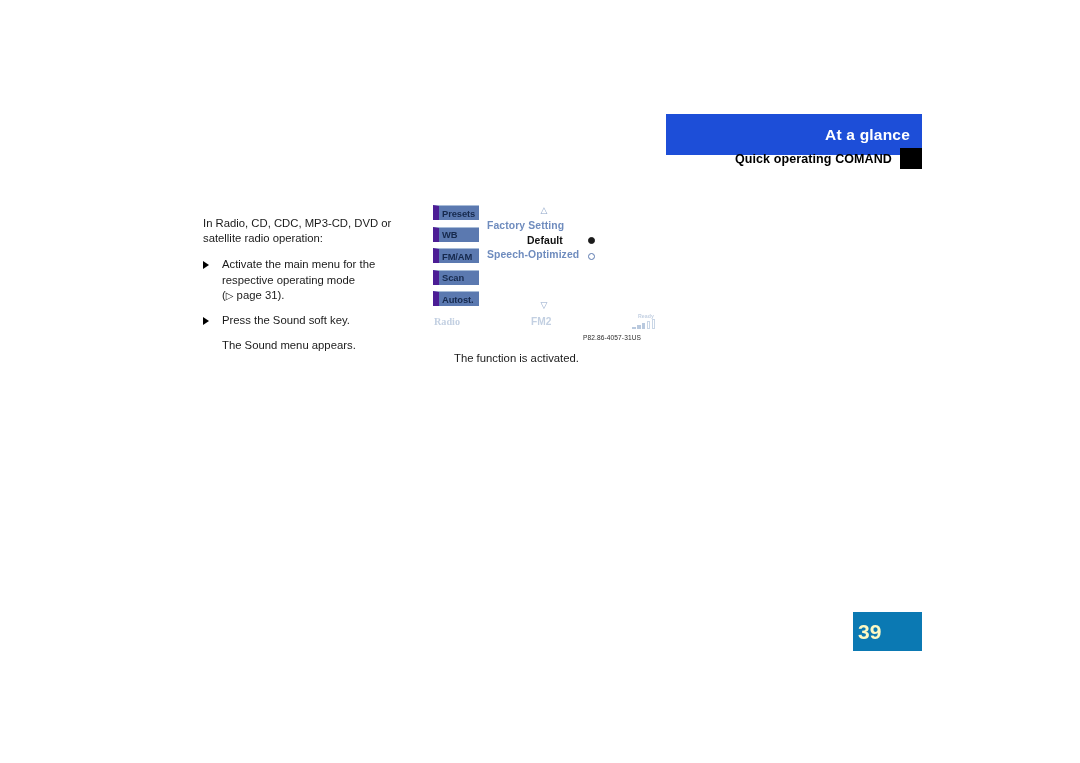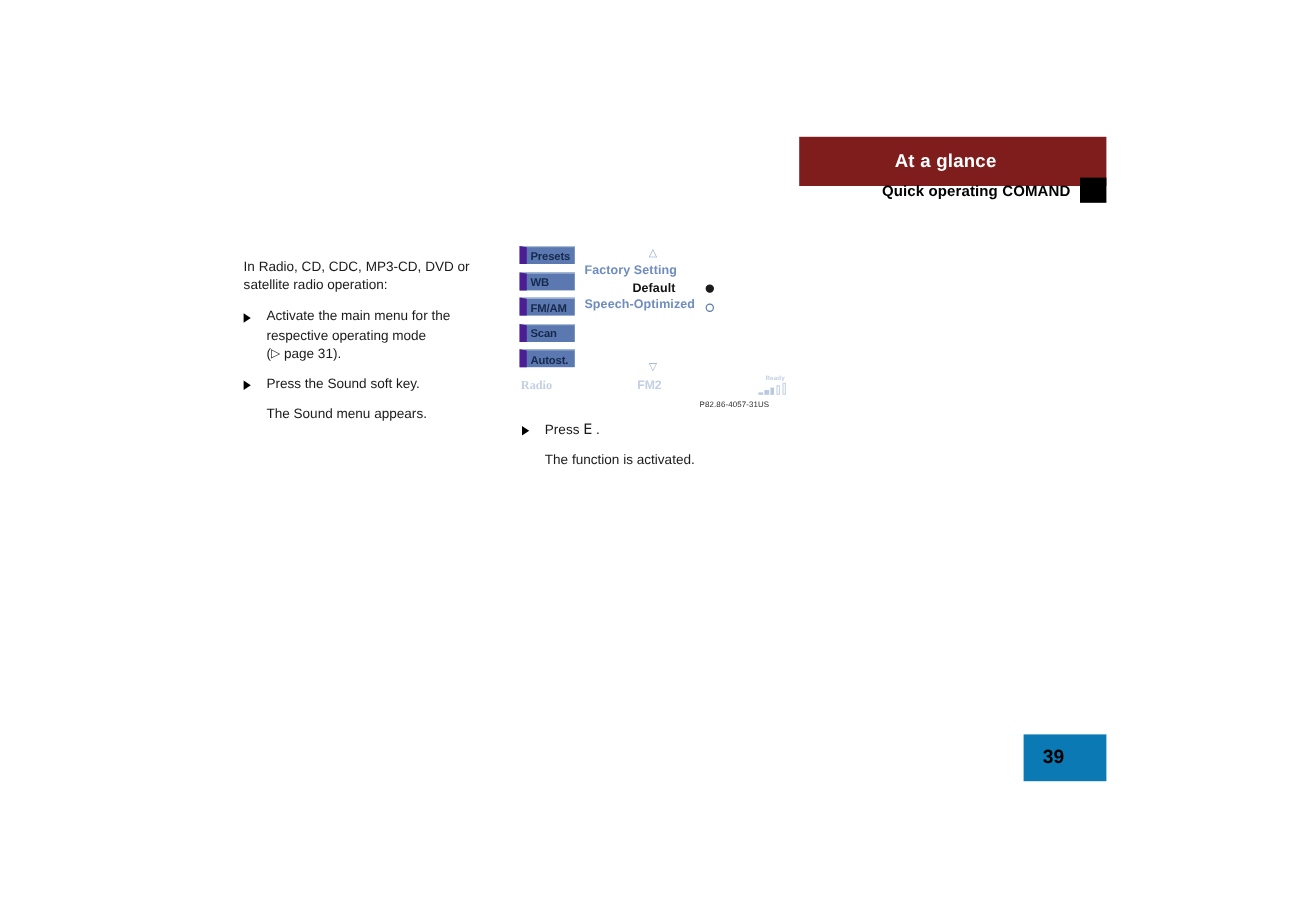"At a glance" #header-band { background: #7f1d1d -> #1d4ed8; justify-content: center -> flex-end }
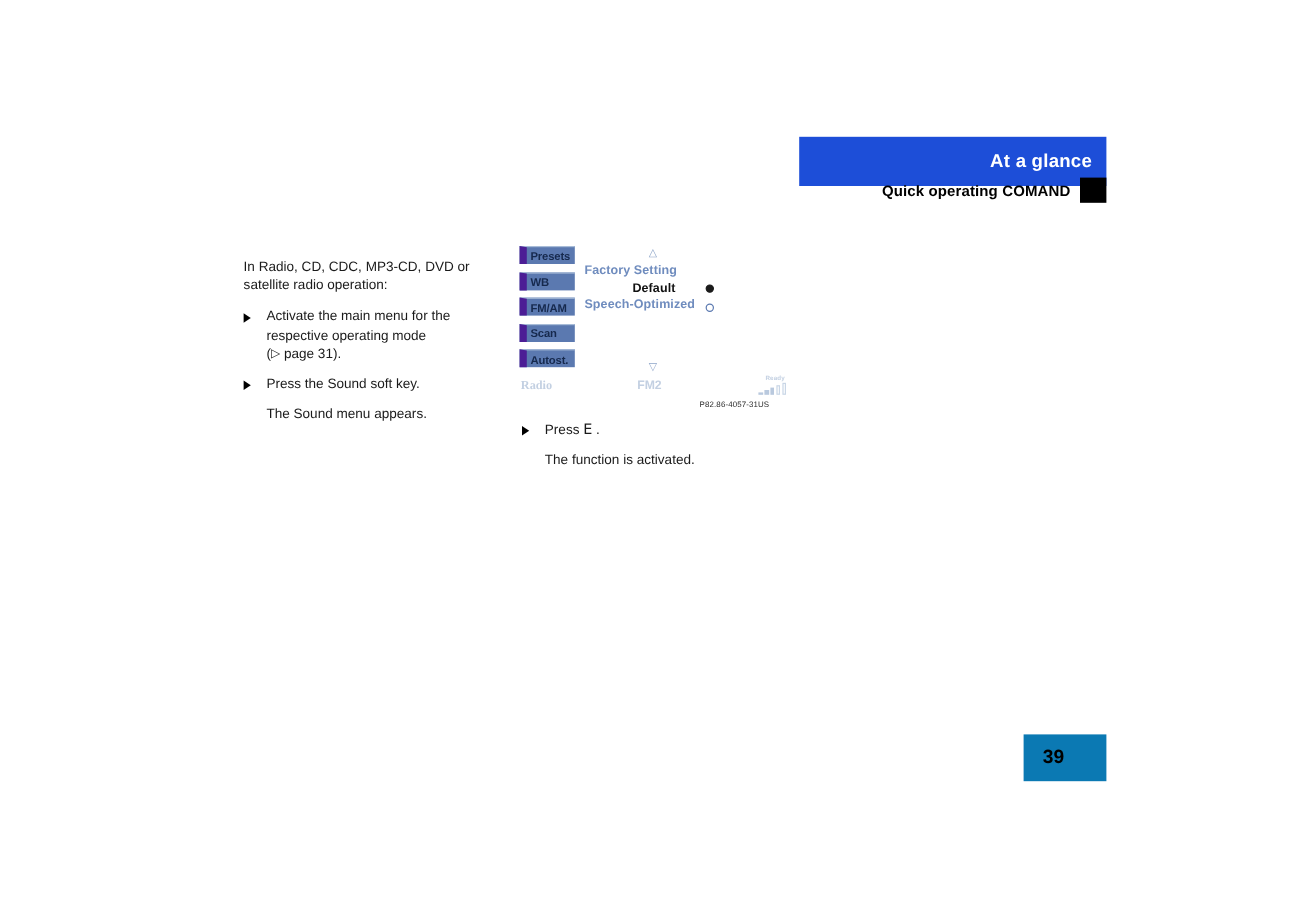"Press E ." div.bullet-item { html: <div> <span></span> <span><span>Press</span> <span>E</span> <span>.</span></span> </div> -> none }
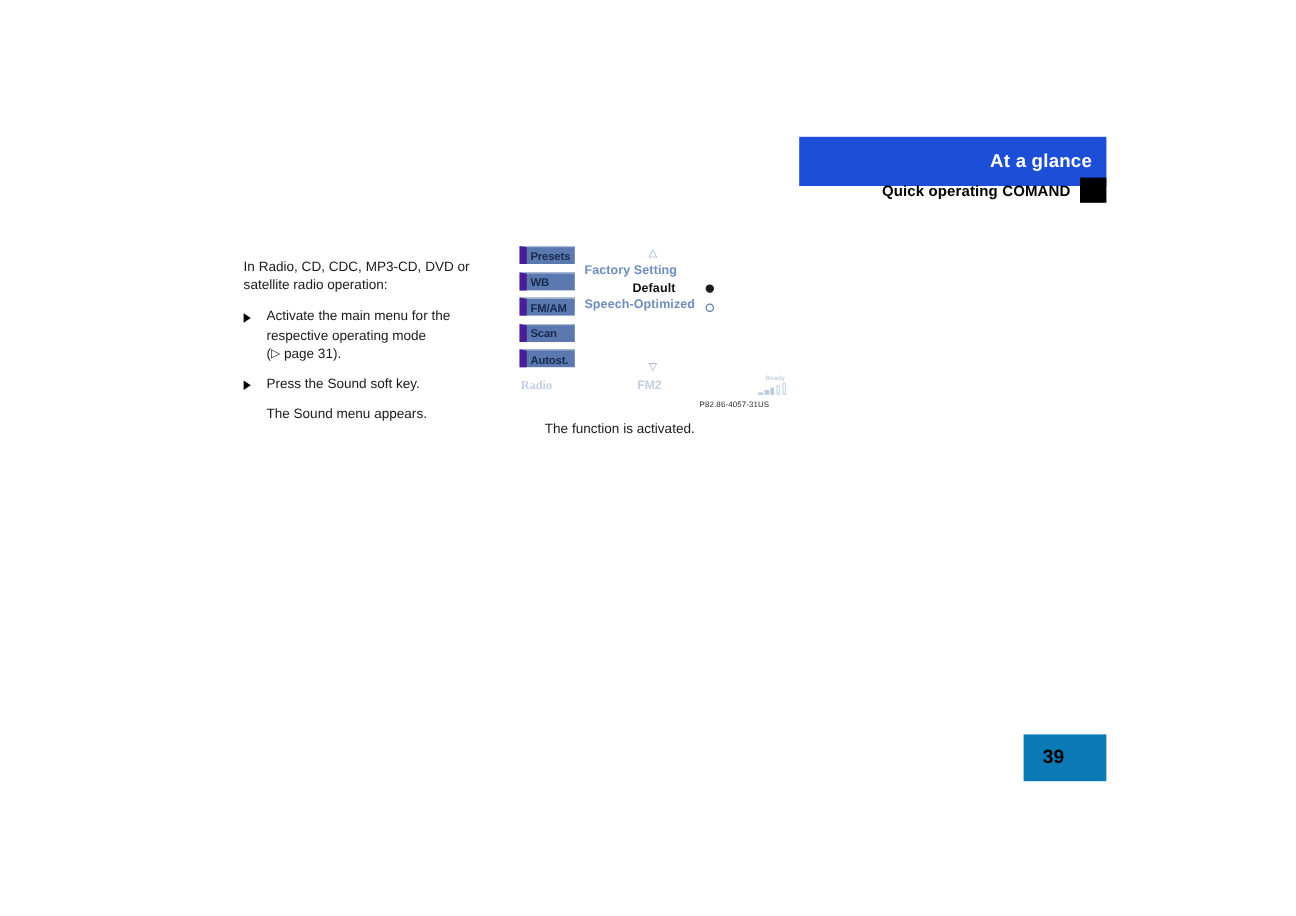"39" #page-number { color: #000000 -> #fef9c3; font-size: 16px -> 21px; padding-left: 16px -> 5px }
